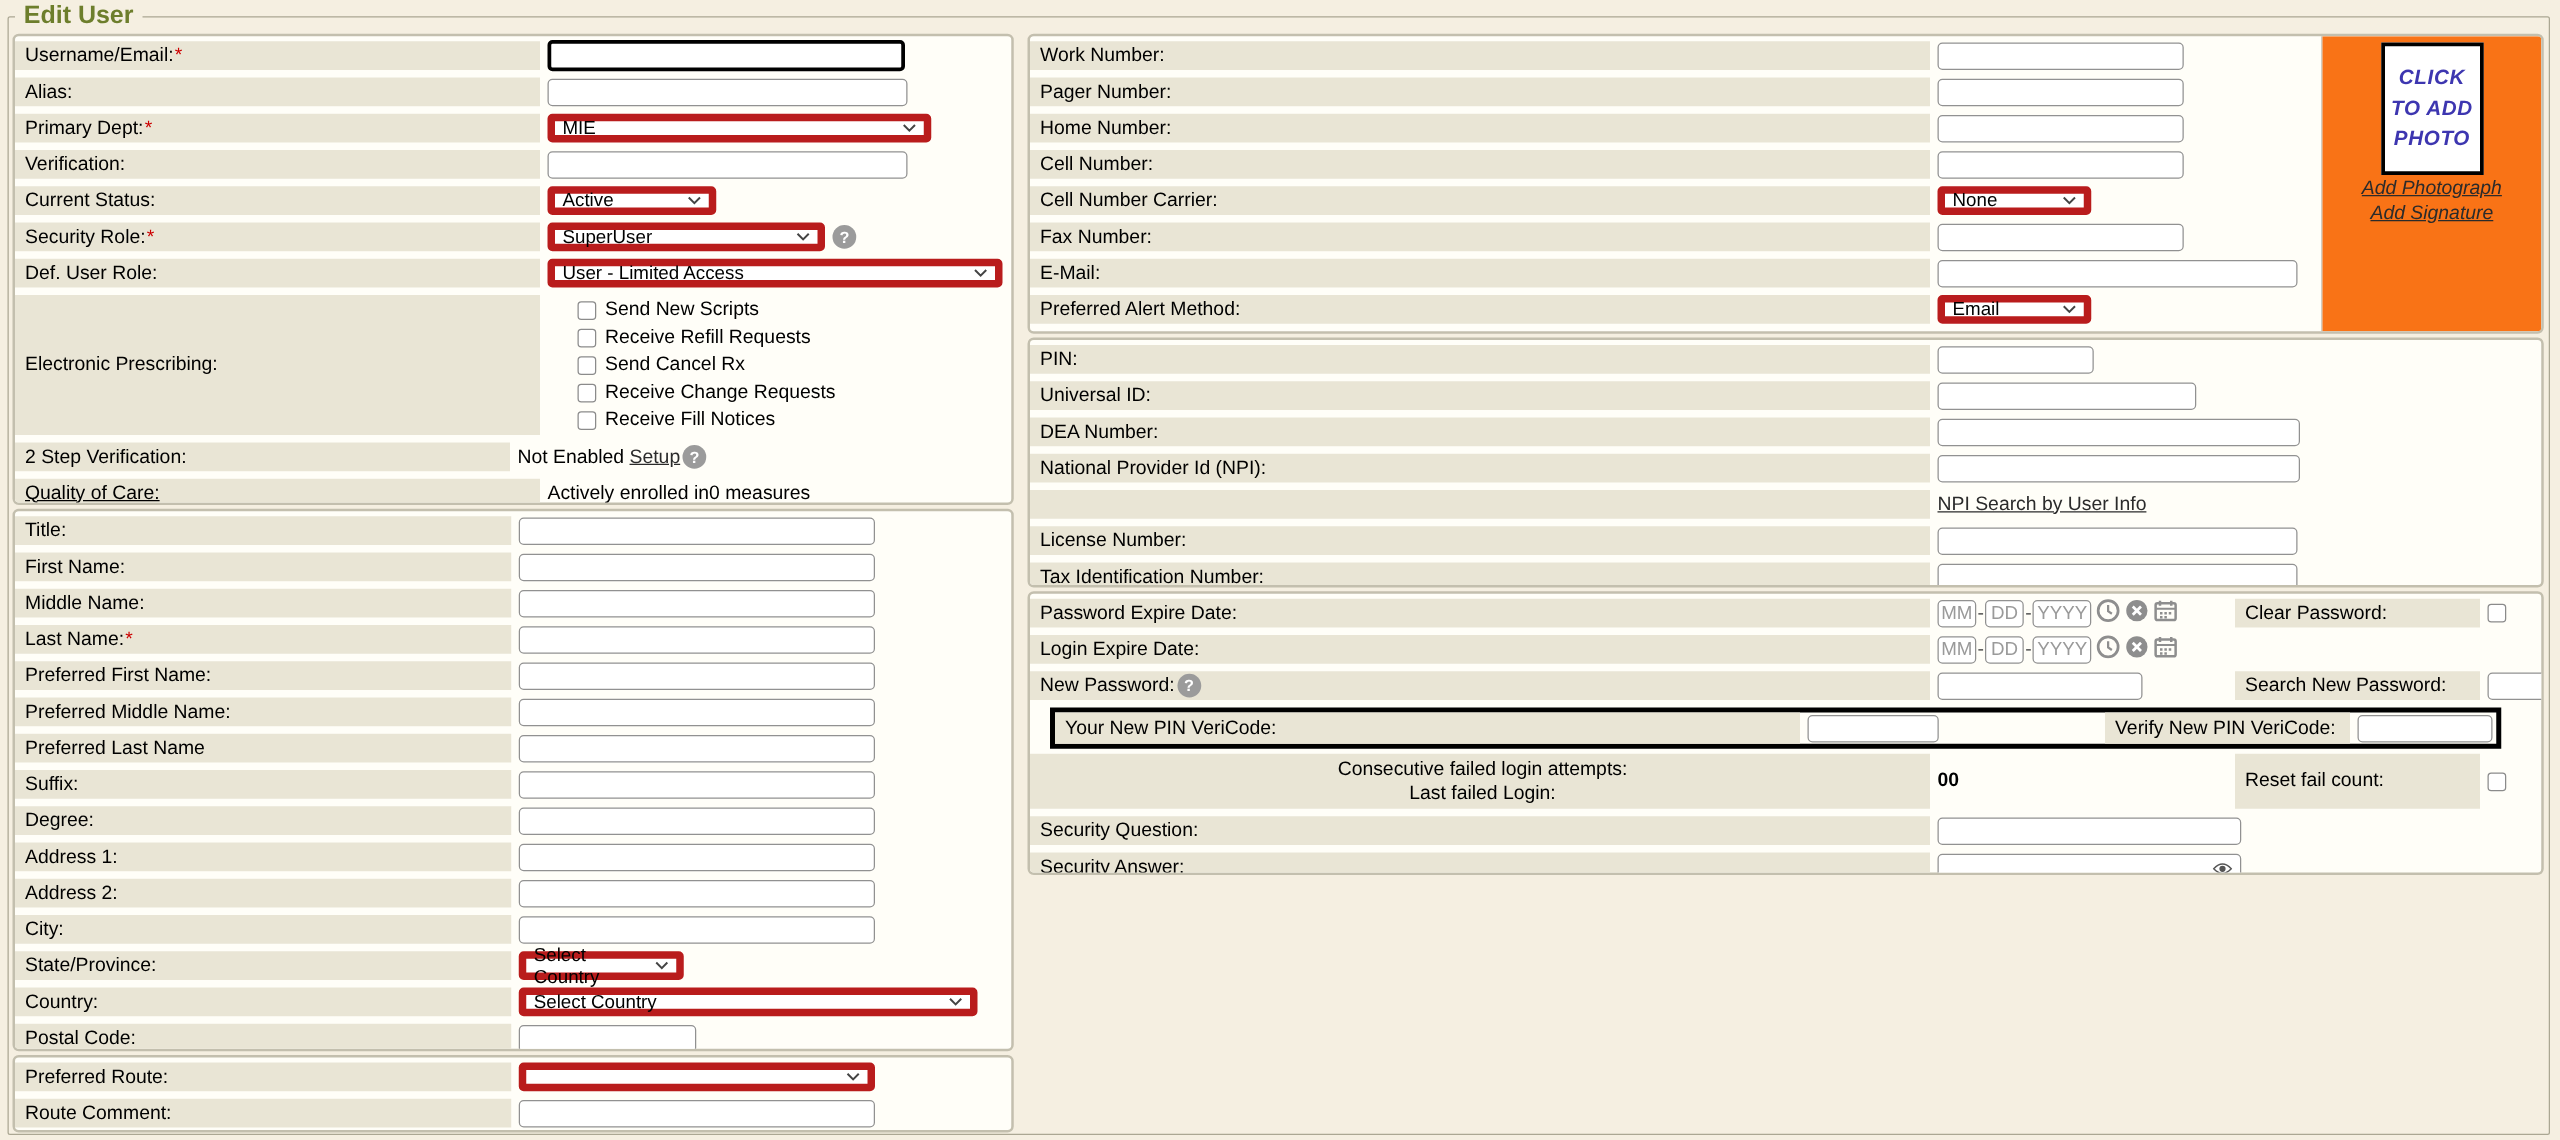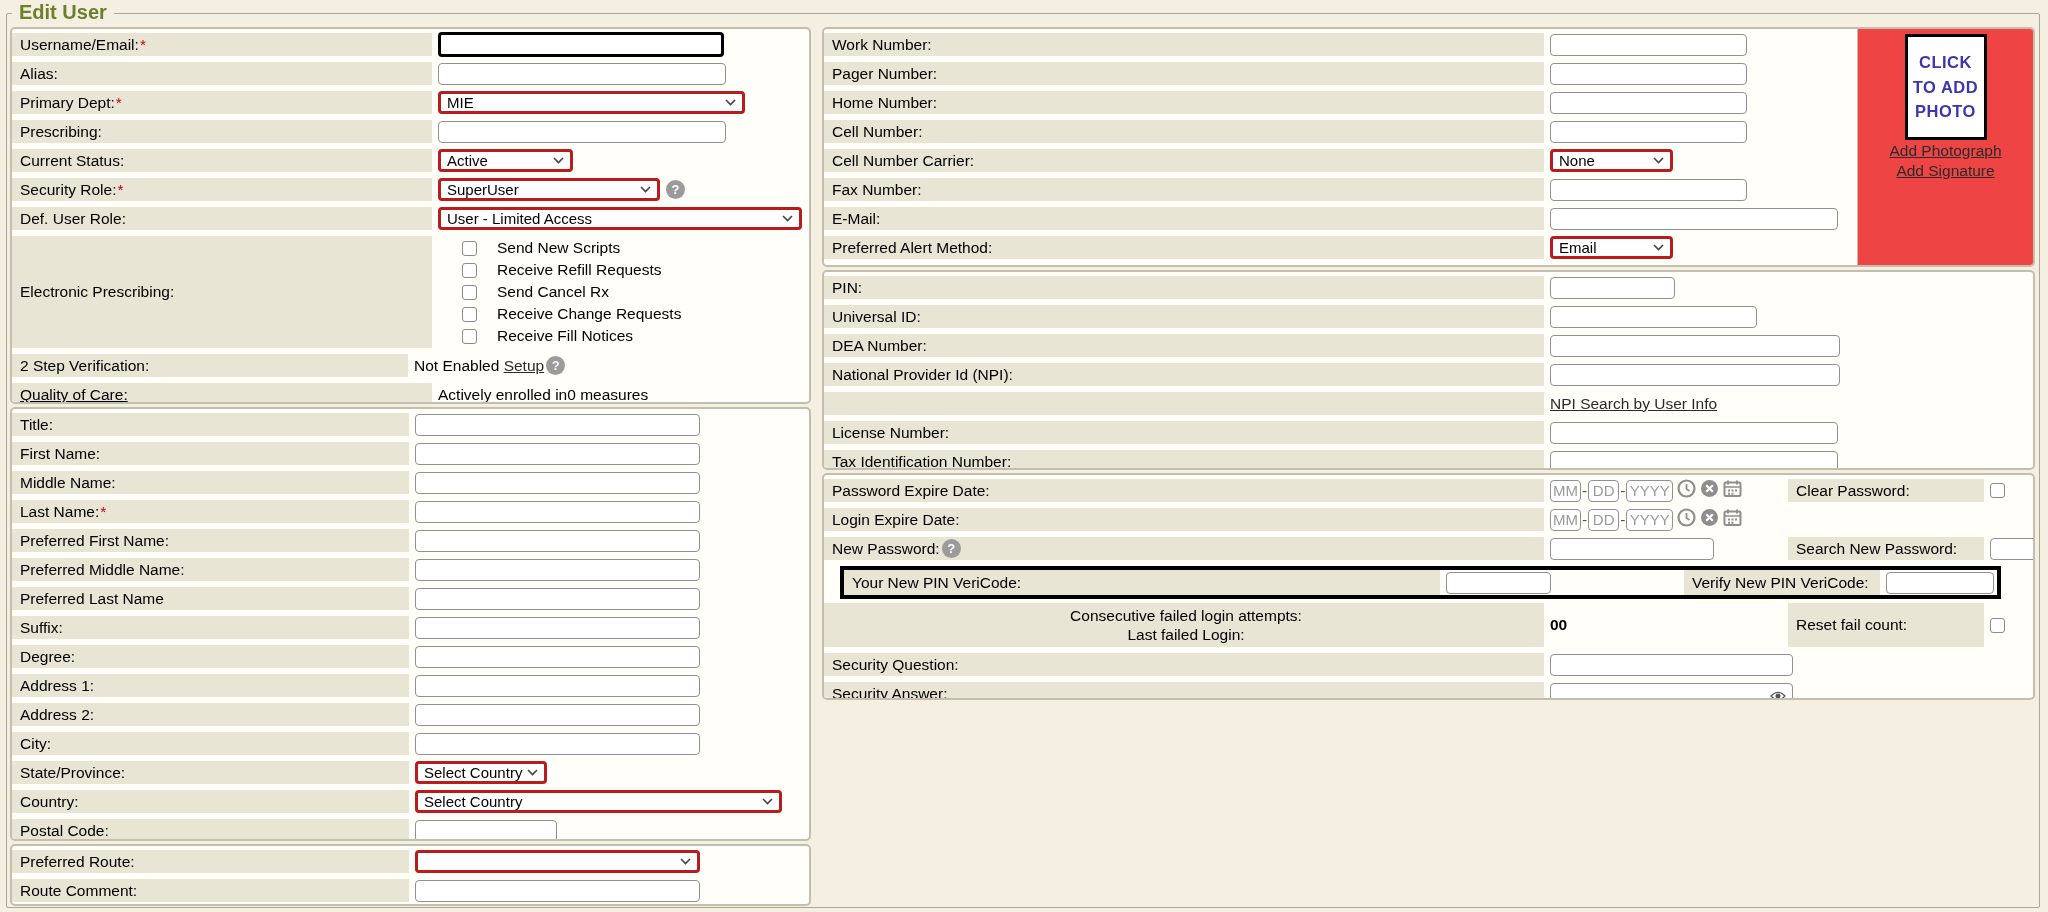"CLICK" .photo-cell { background: #ef4444 -> #f97316; font-style: none -> italic }
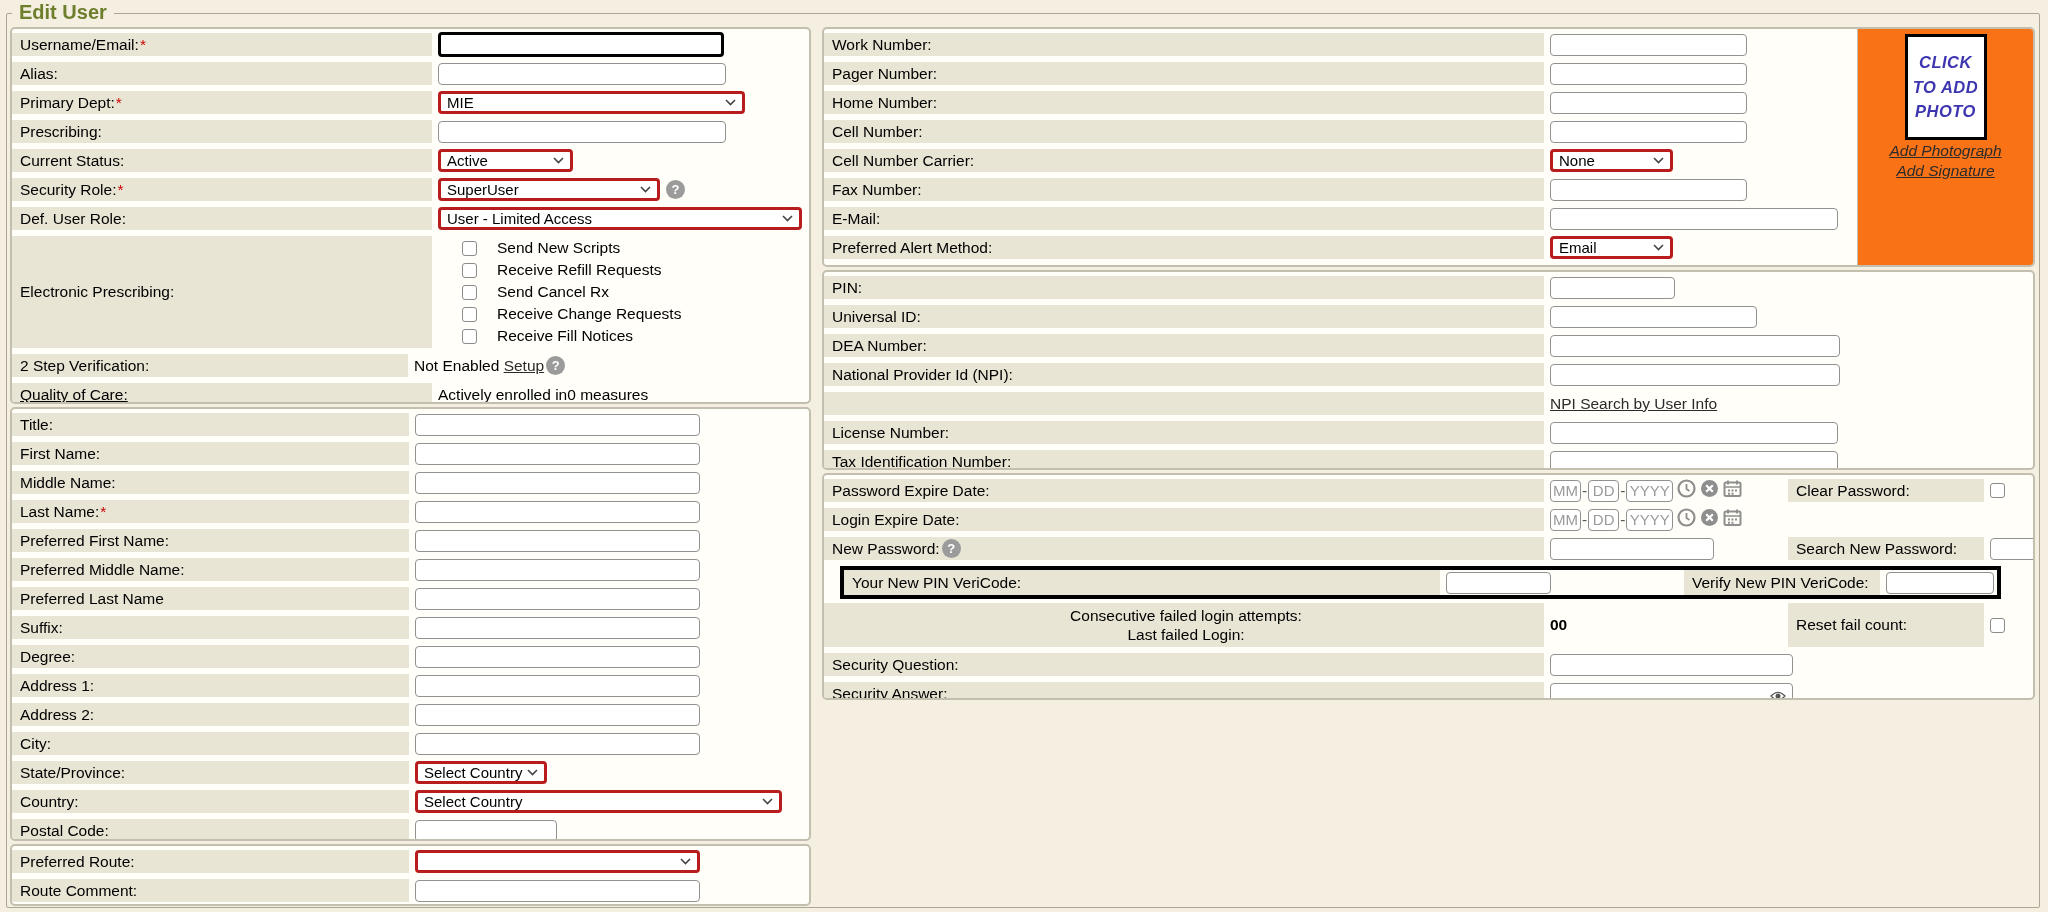"MIE" .sel { border: 3px solid #b91c1c -> 6px solid #b91c1c }
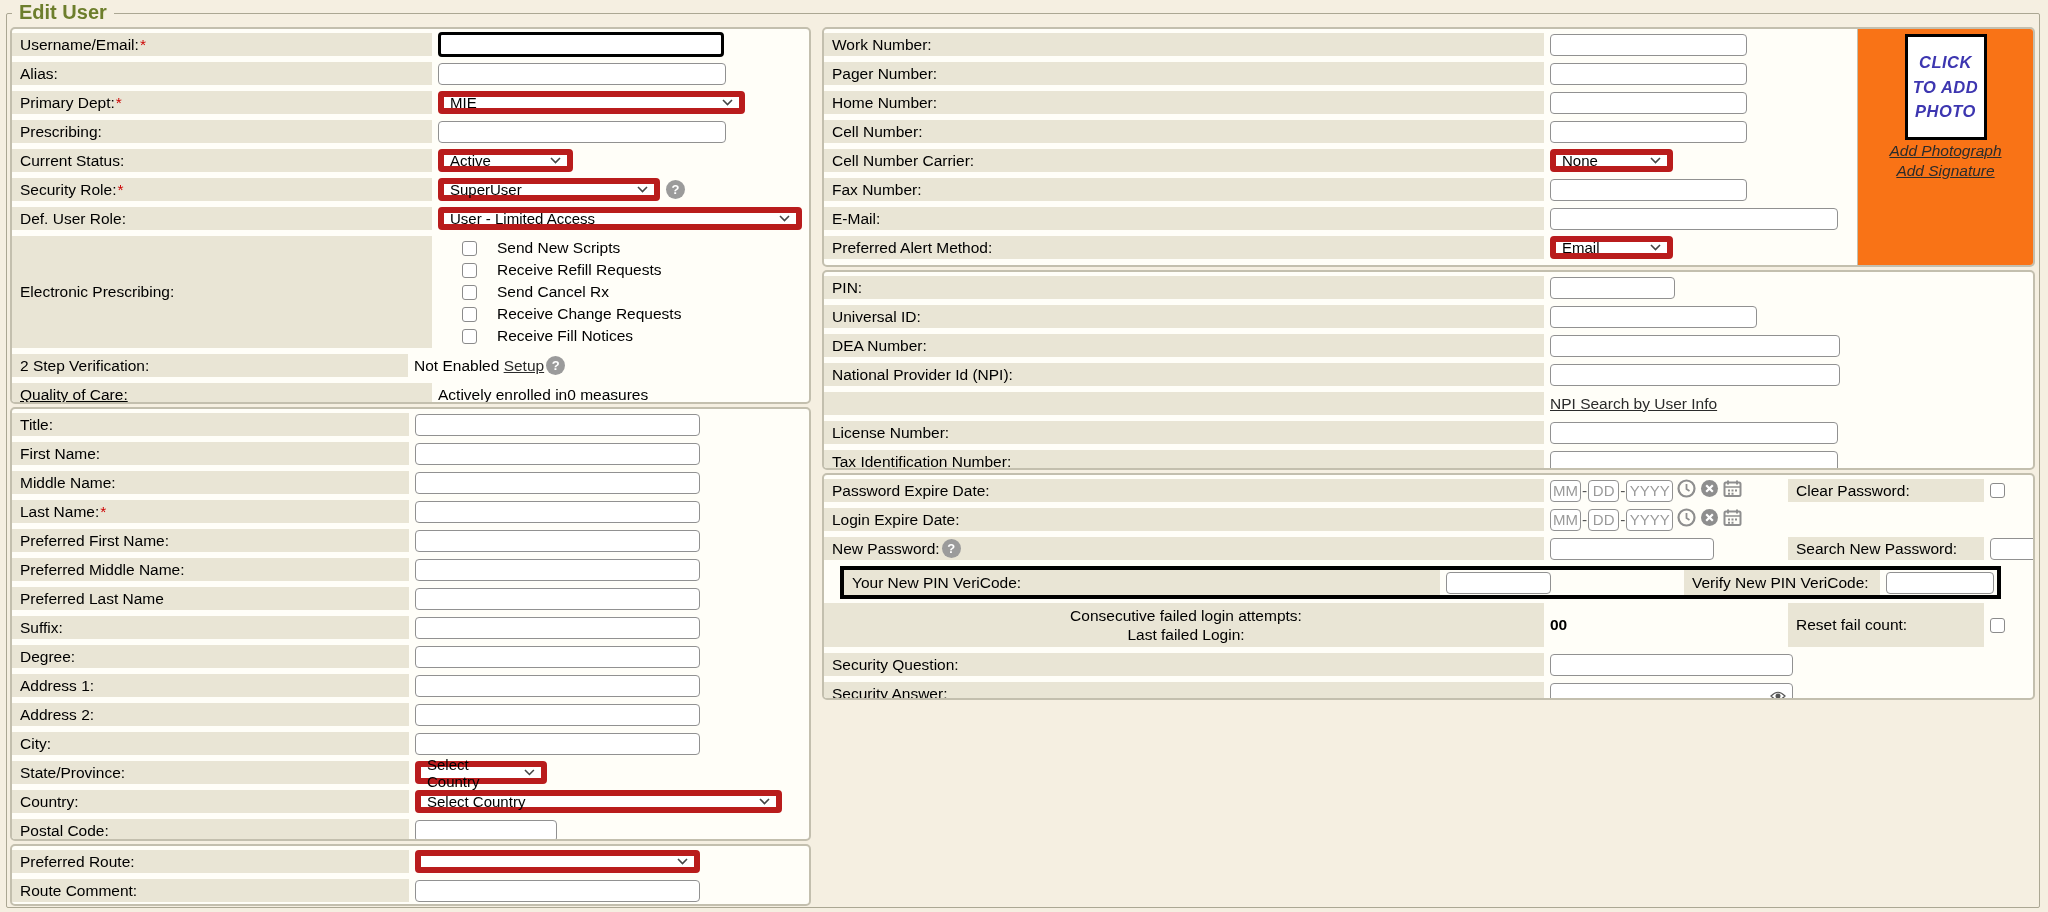"Prescribing:" span { text: Prescribing -> Verification }
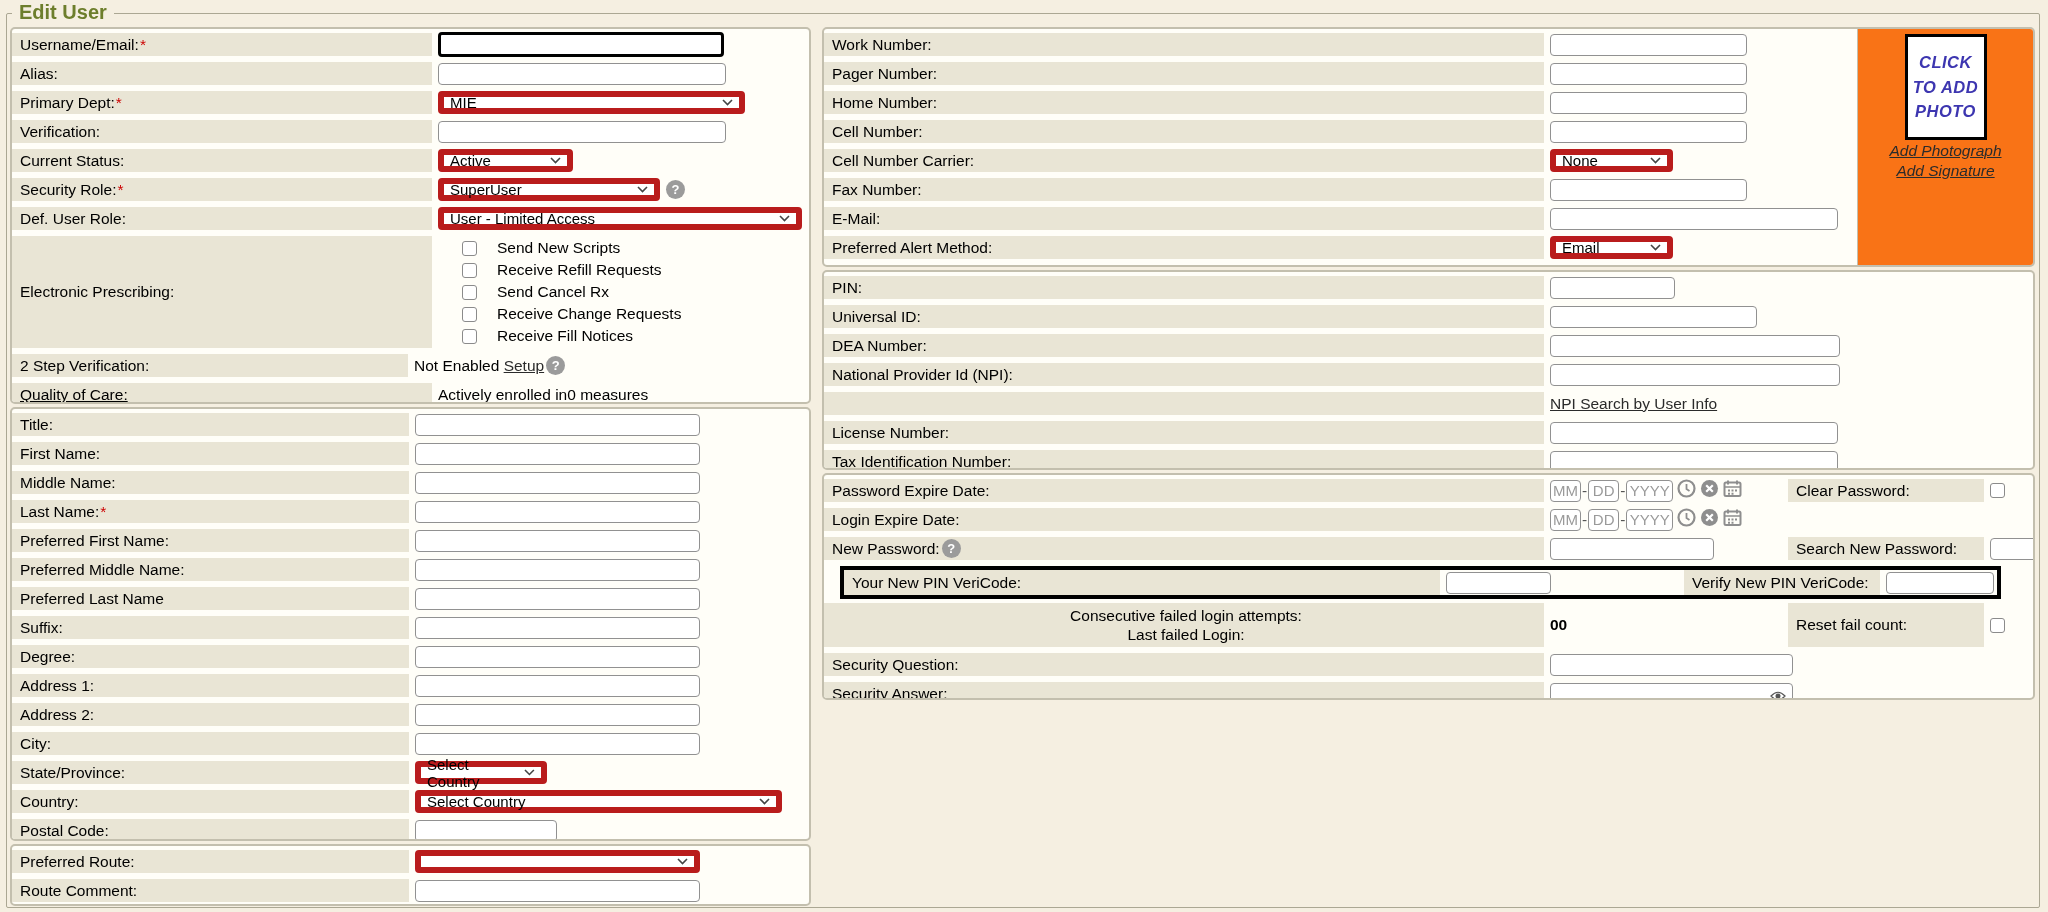"Send New Scripts" .cbline { gap: 20px -> 7px }
